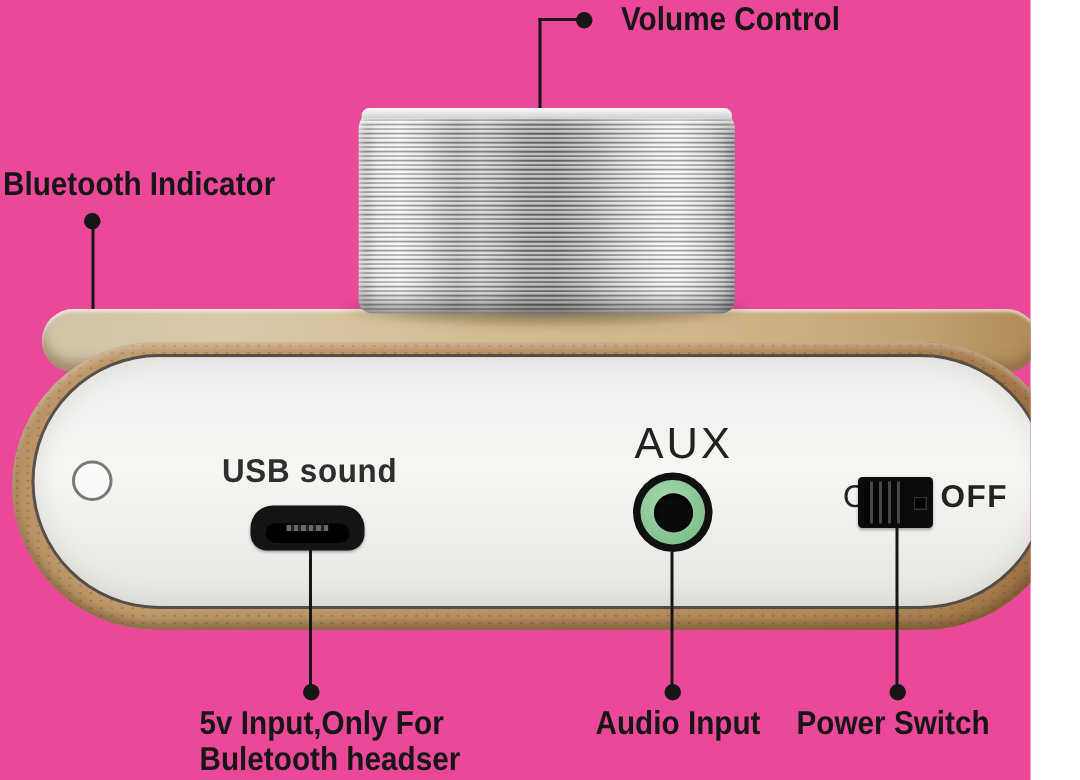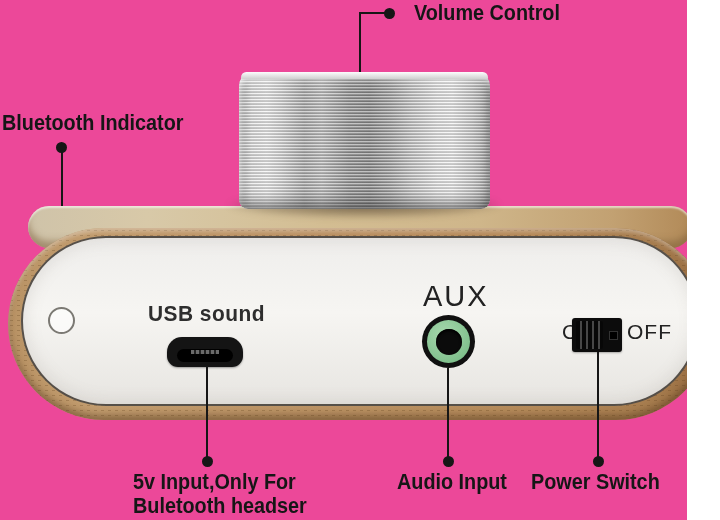"OFF" .off-label { font-weight: 400 -> 700 }
